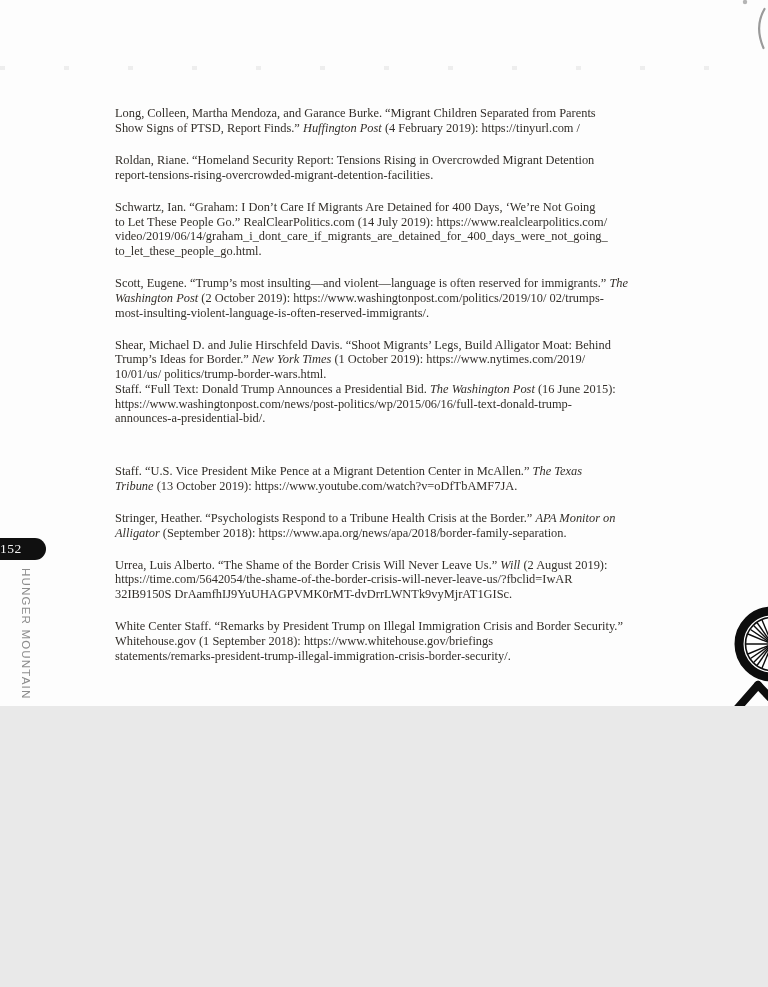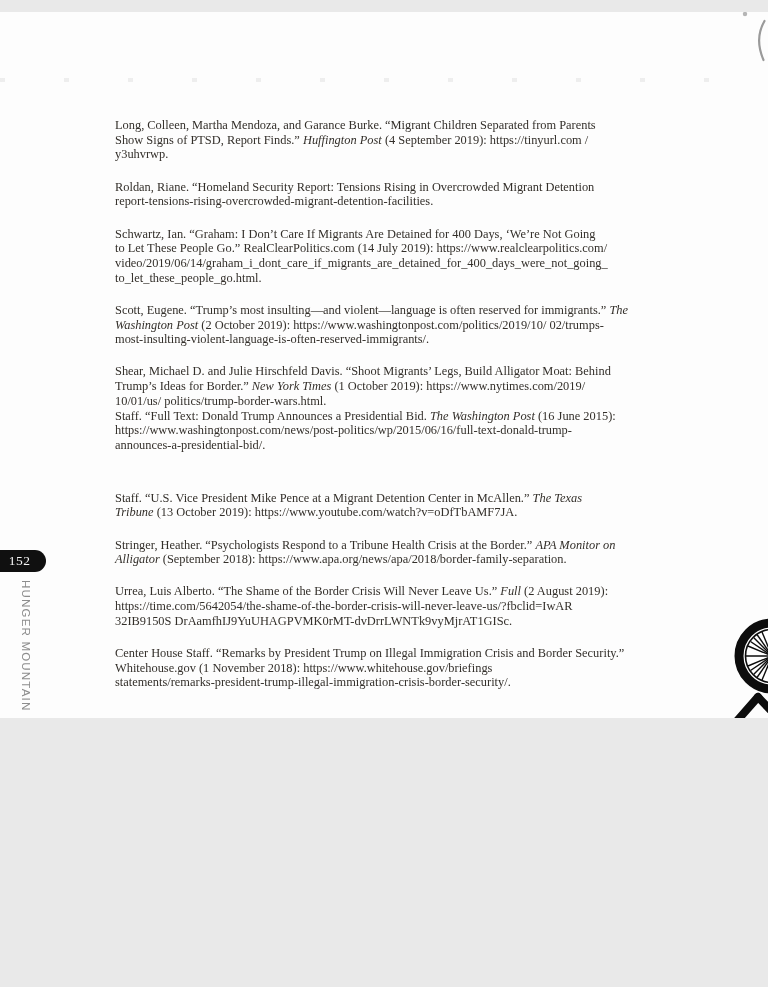"Long, Colleen, Martha Mendoza, and" .page { margin-top: 12px -> none }
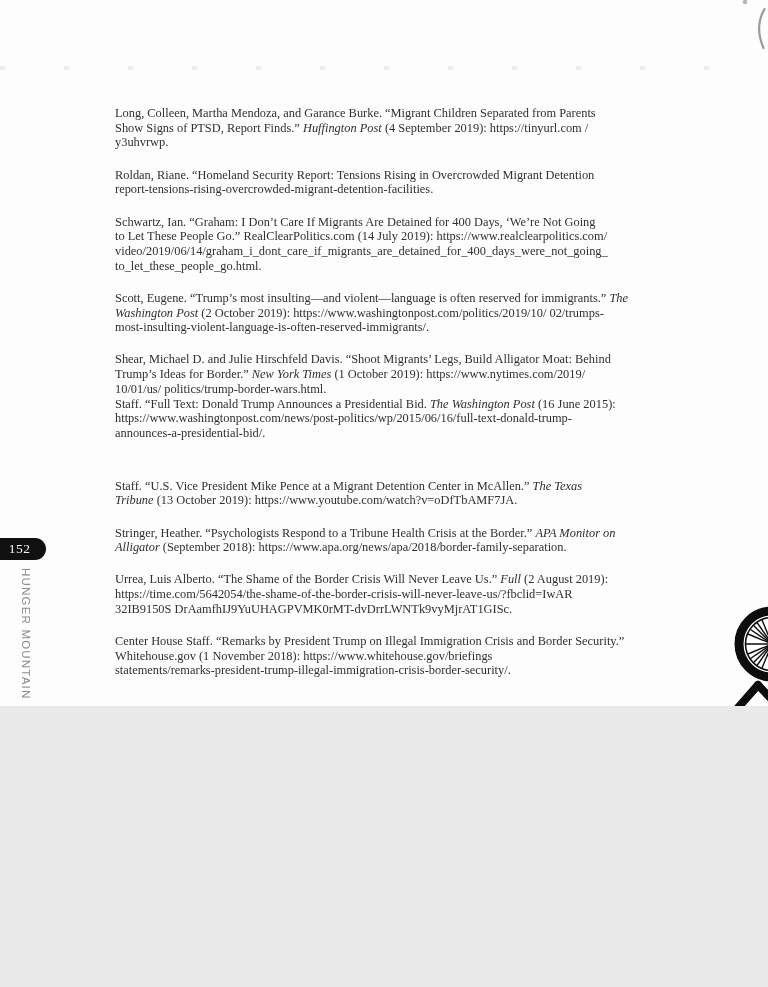"(4 September 2019): https://tinyurl.com" span { text: September -> February }
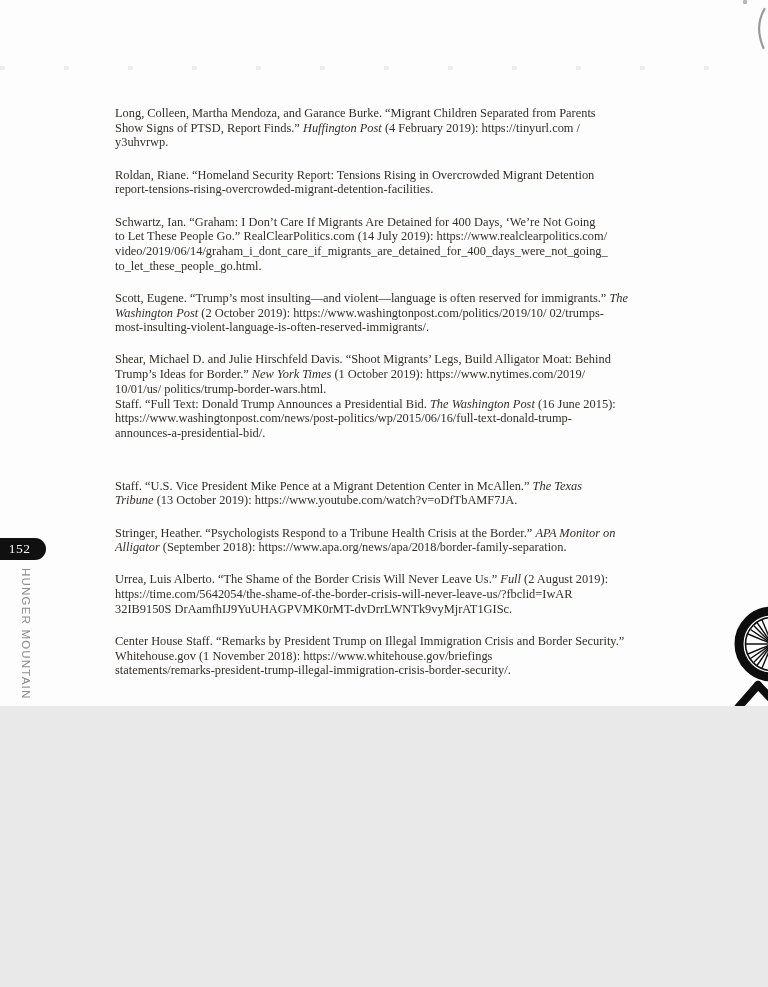"y3uhvrwp." div.line { html: <div><span>y3uhvrwp.</span></div> -> none }
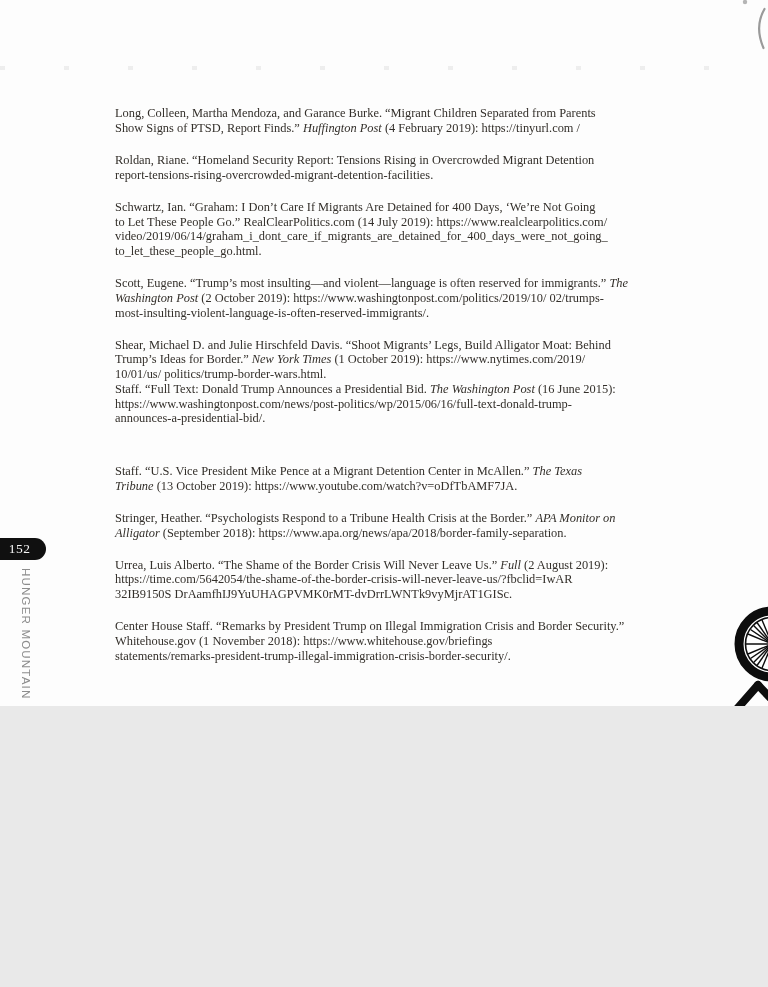"152" .page-tab { text-align: center -> left }
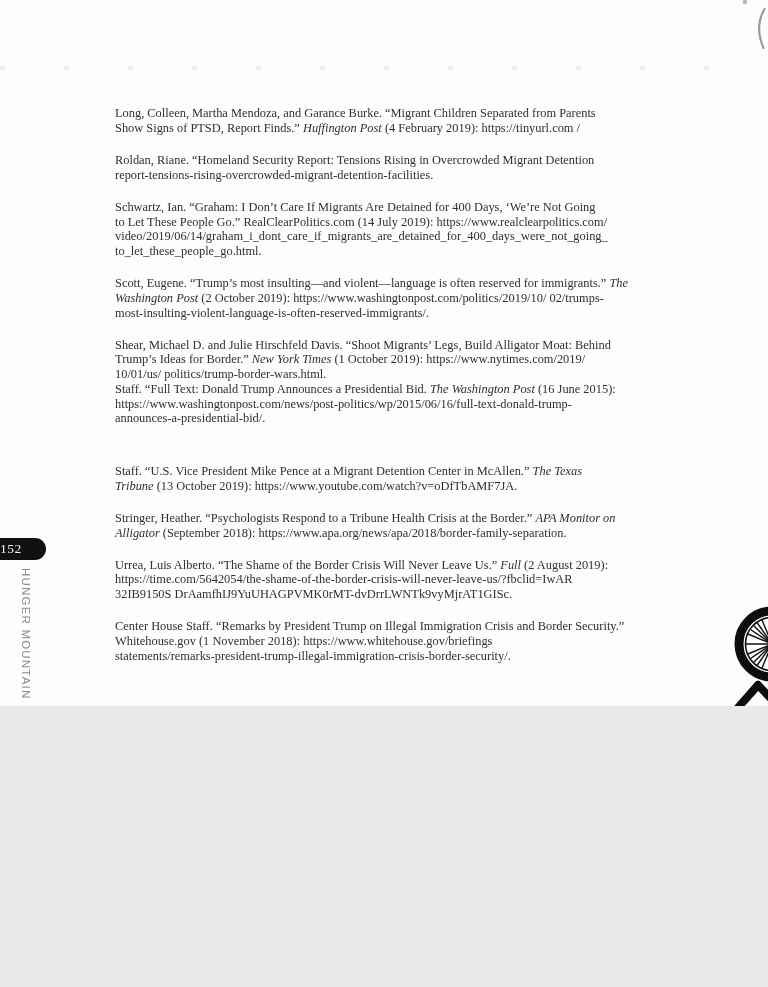"Full" em { text: Full -> Will }
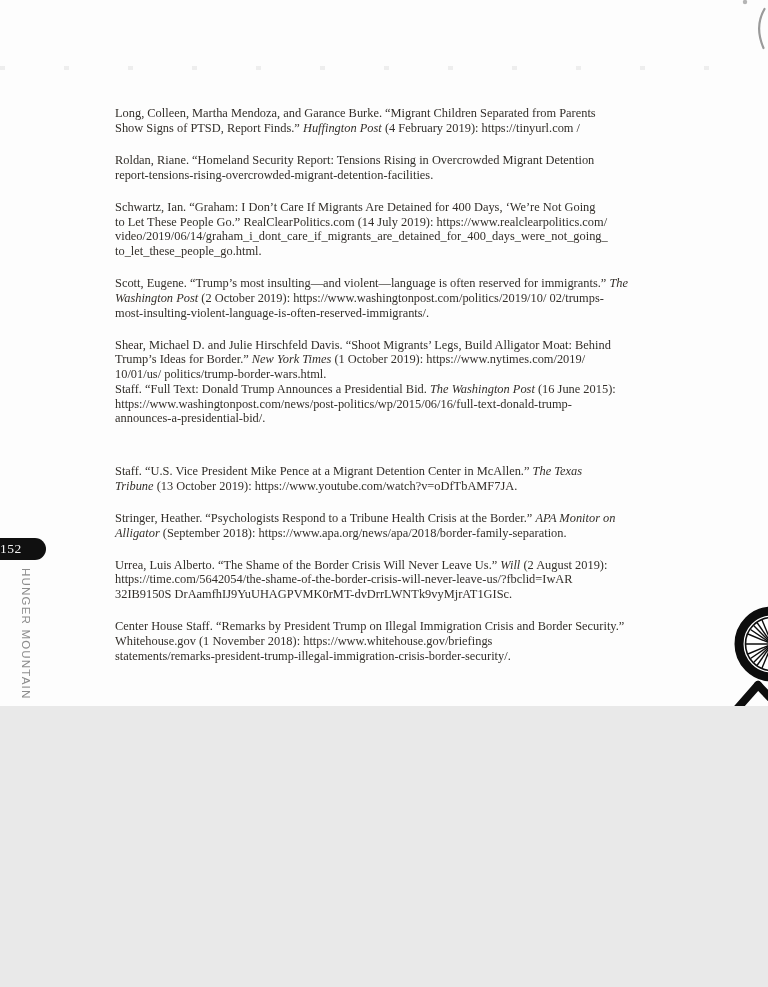"Center House Staff. “Remarks by" span { text: Center House -> White Center }
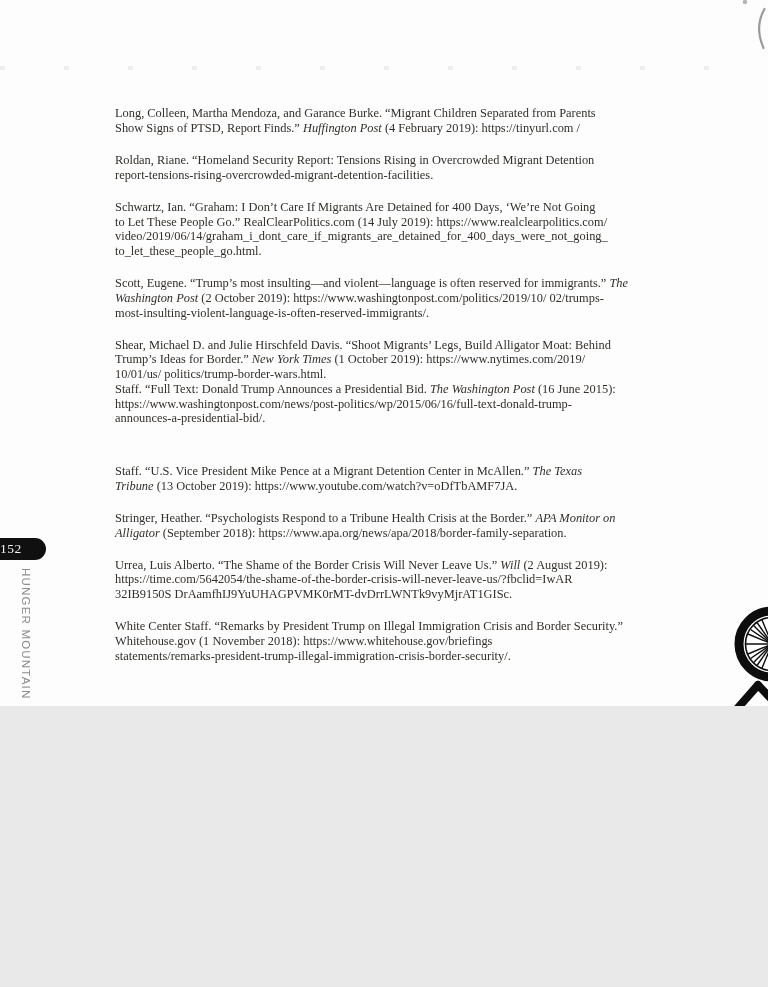"Whitehouse.gov (1 November 2018):" span { text: November -> September }
